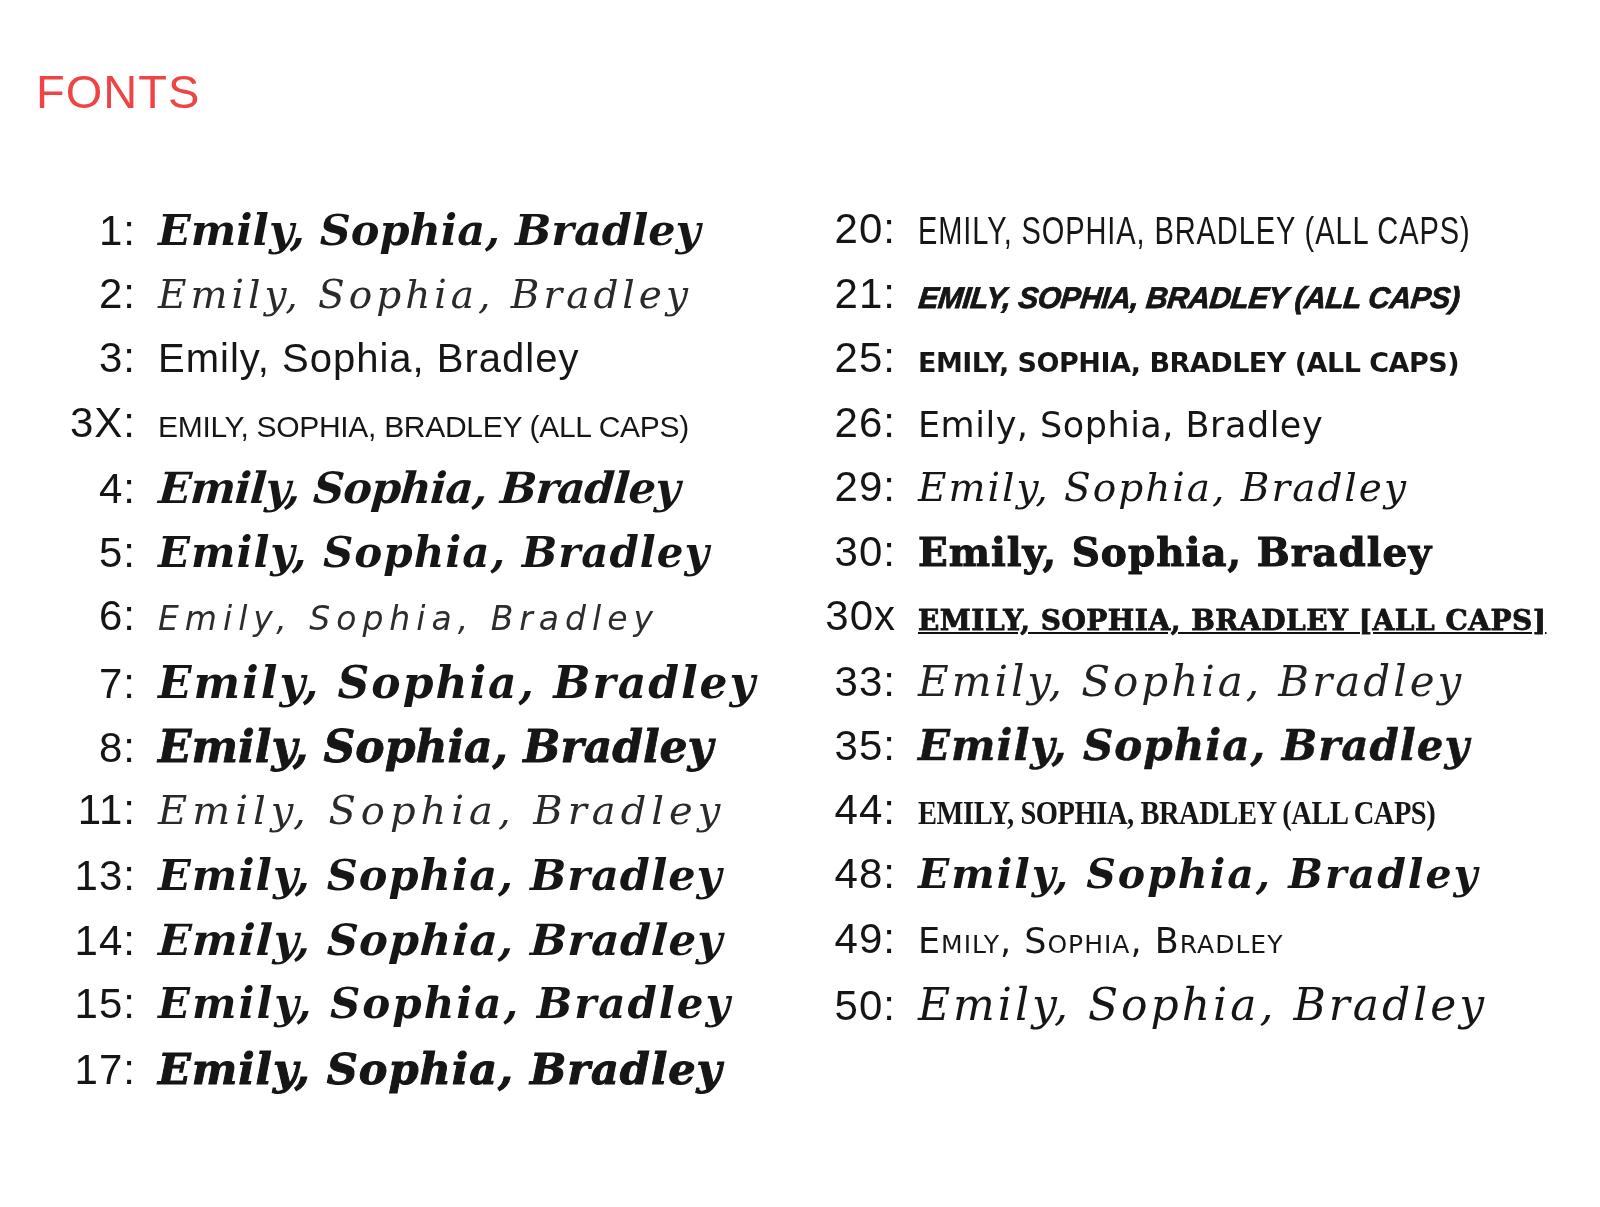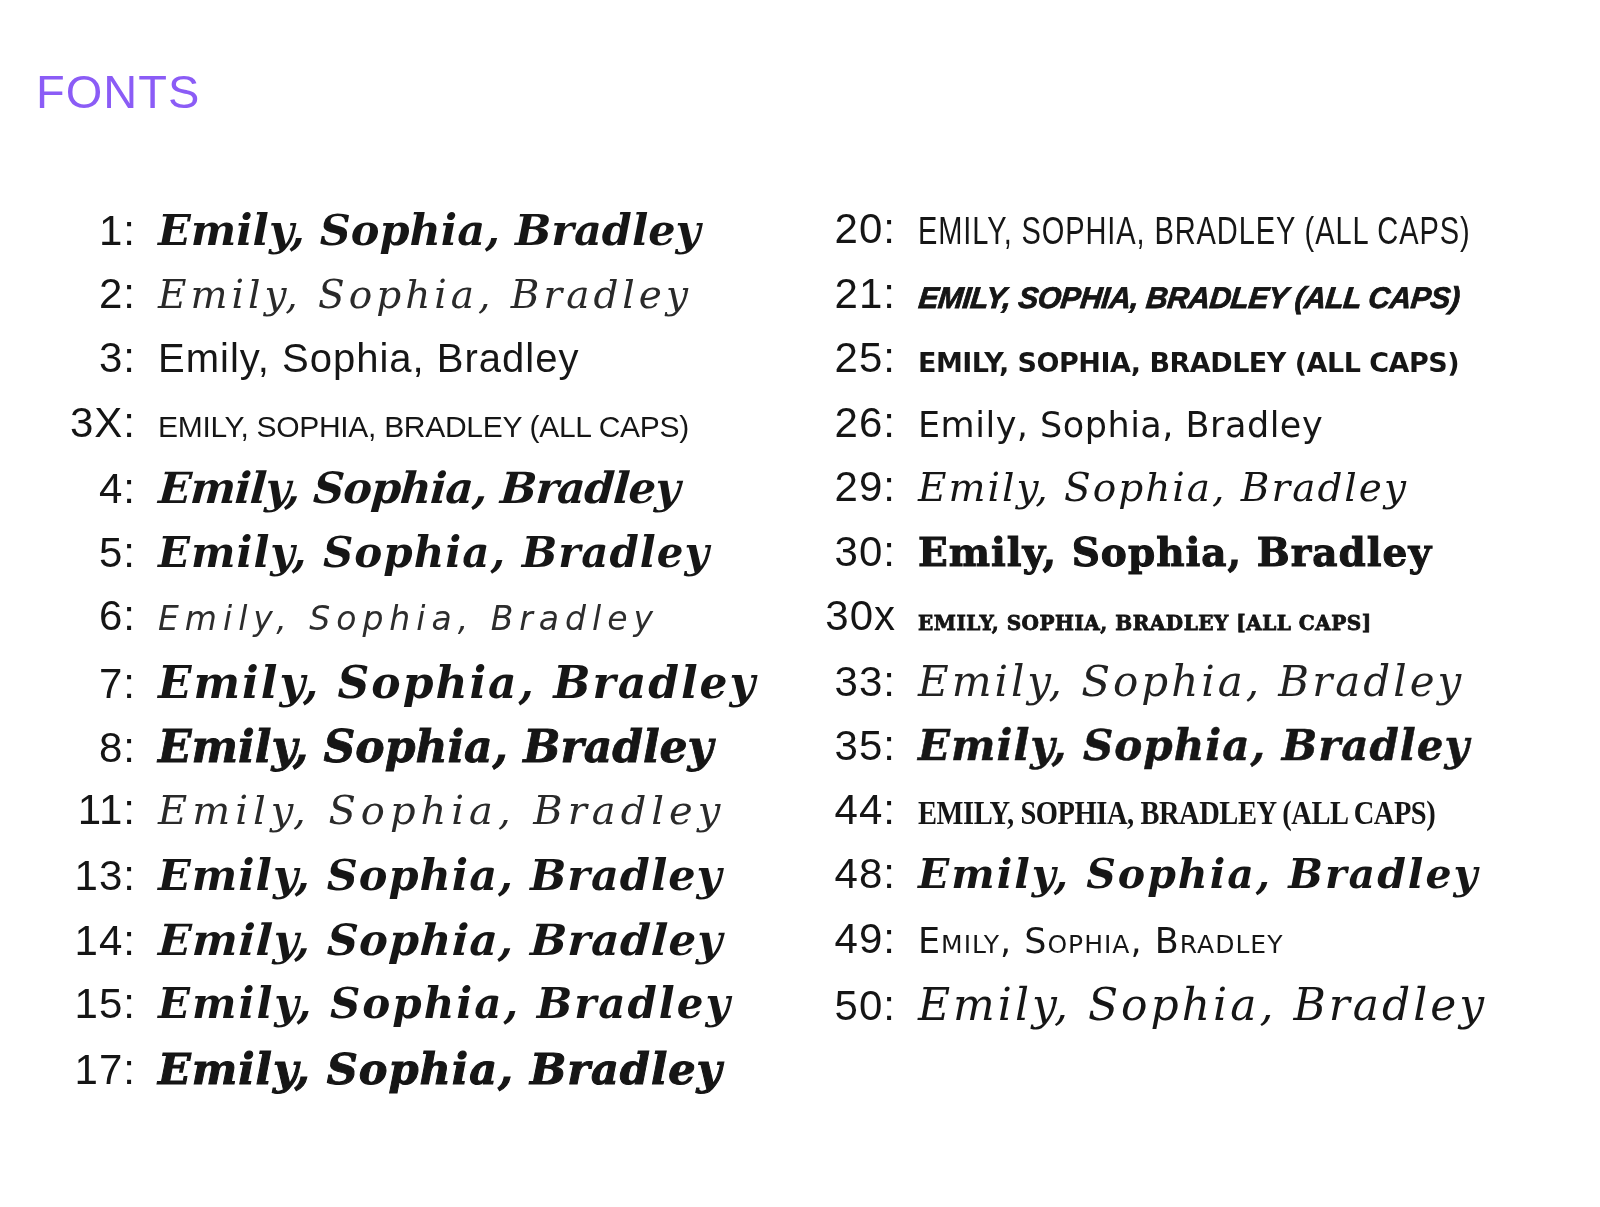"FONTS" .title { color: #8b5cf6 -> #ef4444 }
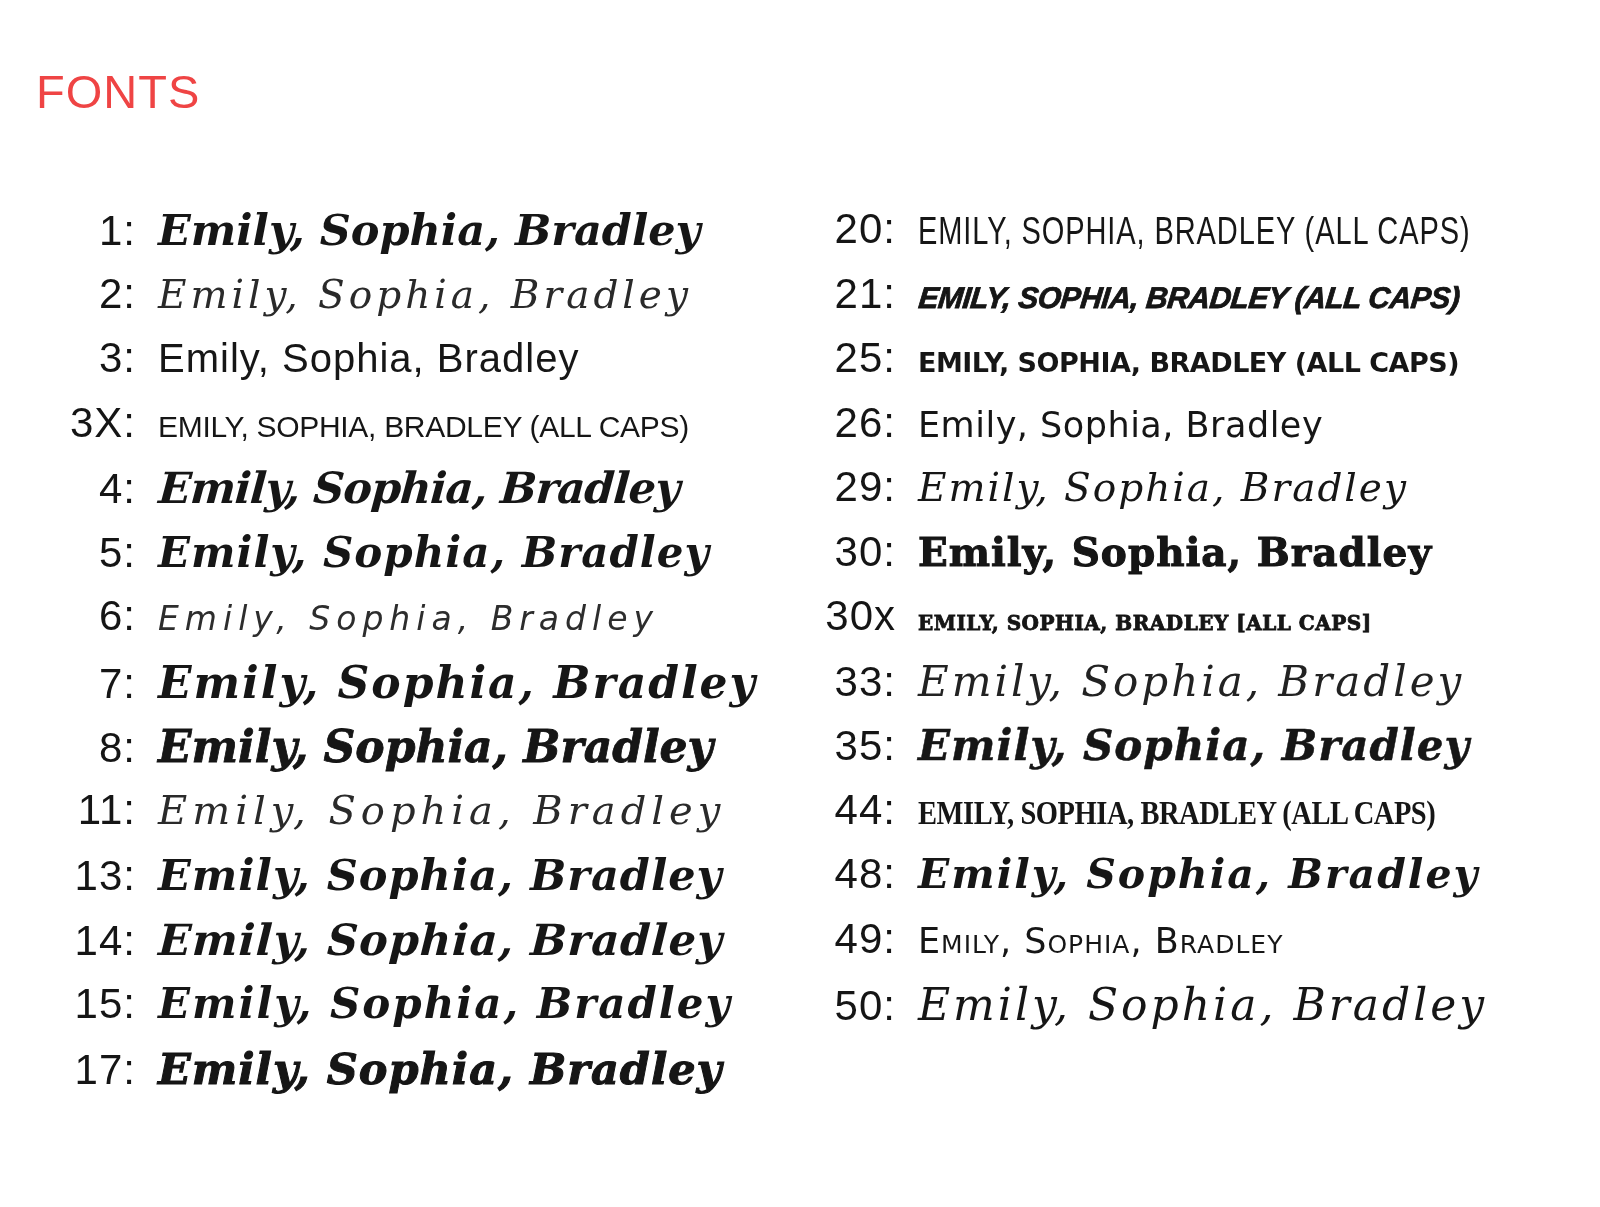"EMILY, SOPHIA, BRADLEY [ALL CAPS]" .s-groovy-heavy-caps { font-size: 20px -> 28px; text-decoration: none -> underline }
